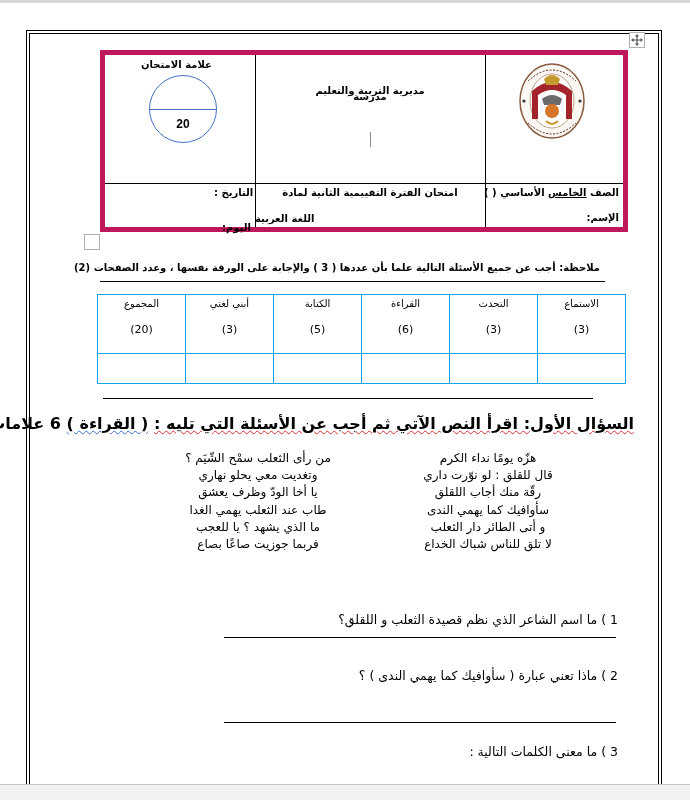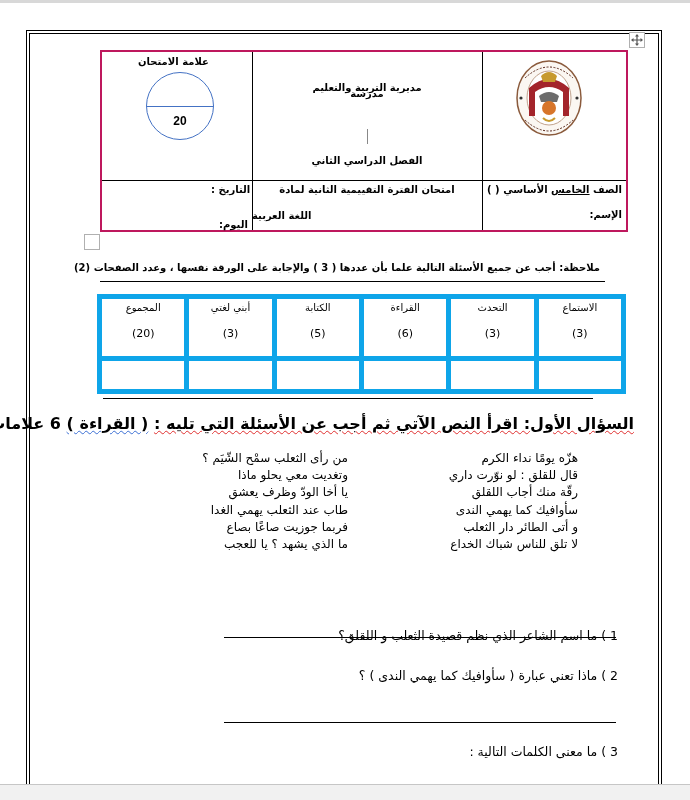"علامة الامتحان" .hdr { border: 2px solid #be185d -> 5px solid #be185d }
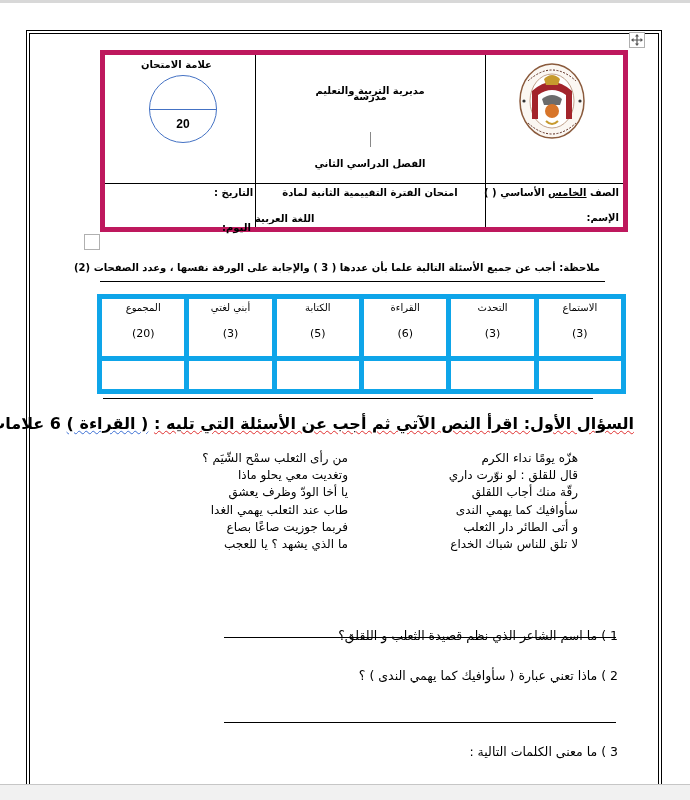"الفصل الدراسي الثاني" div.t { html: <div>الفصل الدراسي الثاني</div> -> none }
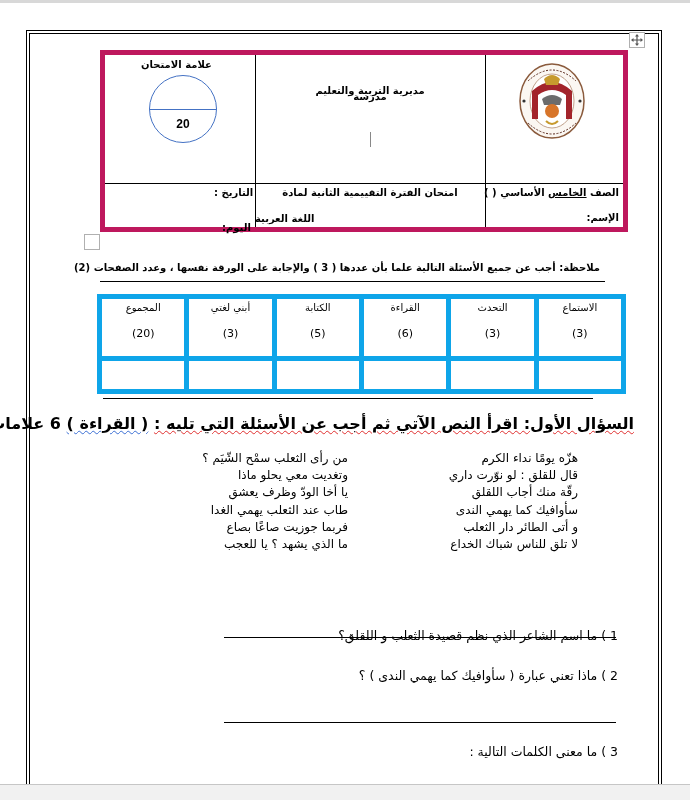"المجموع" .marks td { border: 5px solid #0ea5e9 -> 1px solid #0ea5e9 }
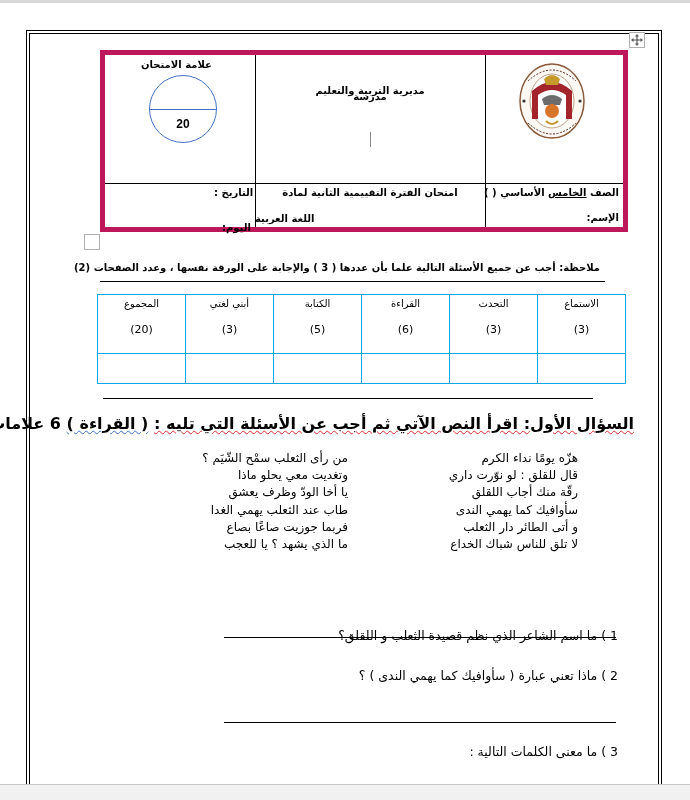"من رأى الثعلب سمْح الشّيَم" .poem { text-align: none -> center }
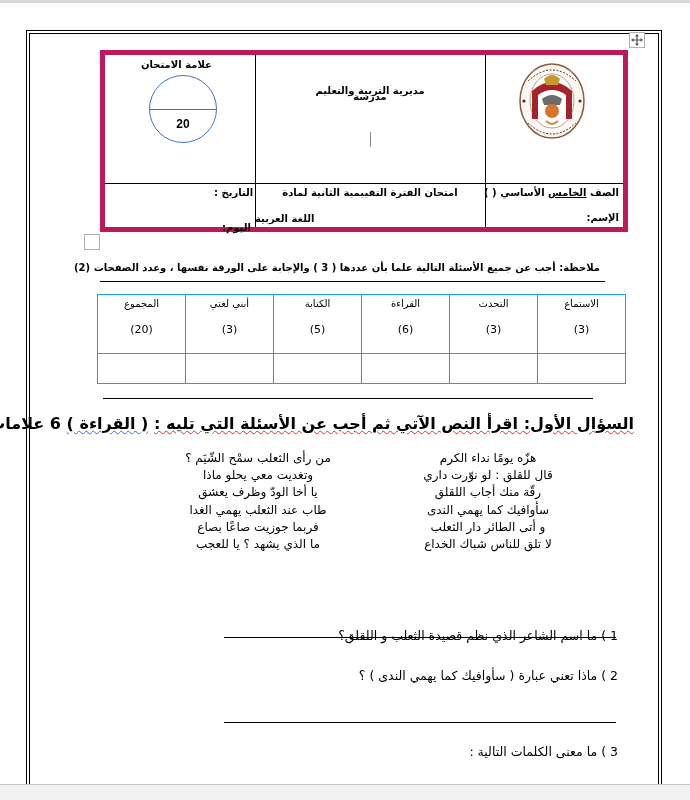"وتغديت معي يحلو ماذا" div { text: ماذا -> نهاري }
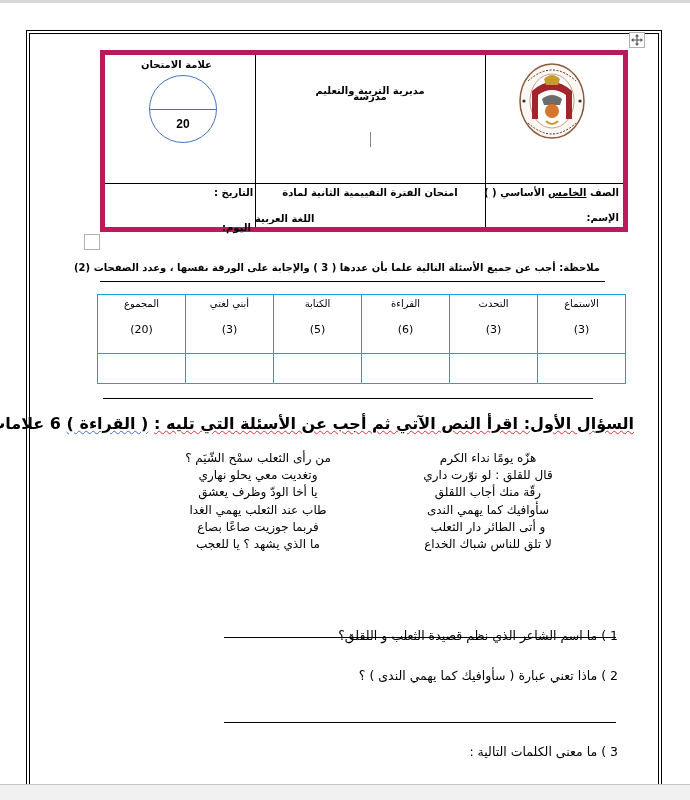"فربما جوزيت صاعًا بصاع" div { order: before "ما الذي يشهد ؟ يا" -> after "ما الذي يشهد ؟ يا" }
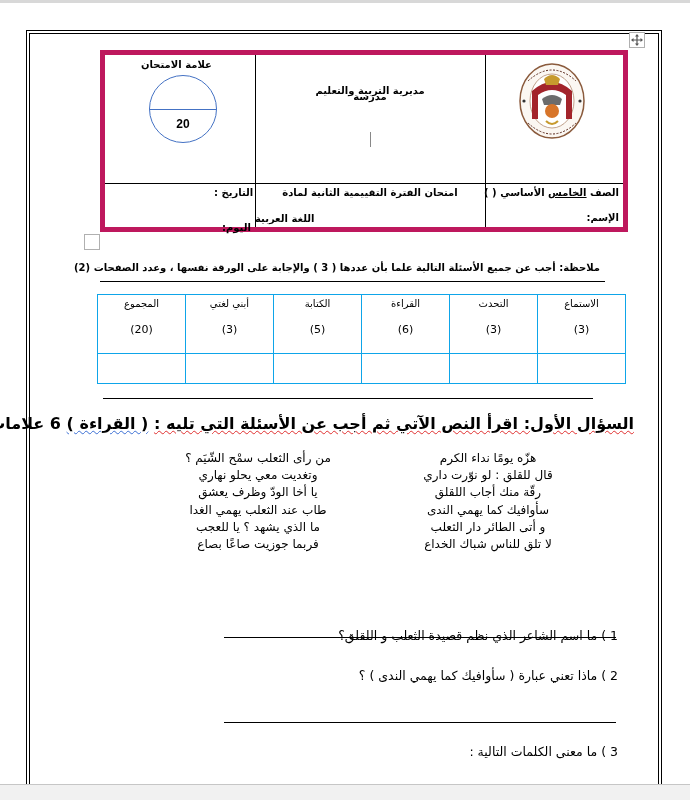"1 ) ما اسم الشاعر" div.q { top: 628px -> 612px }
